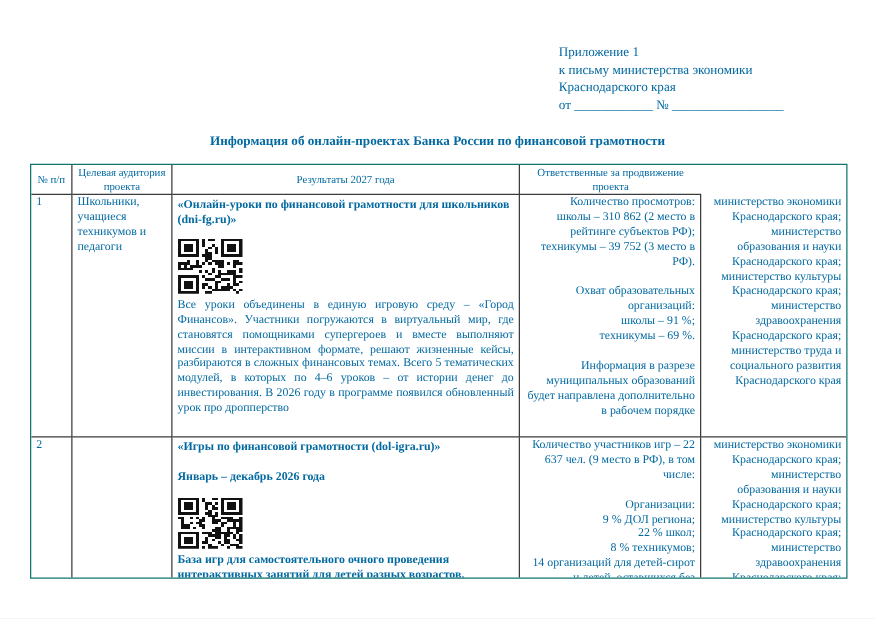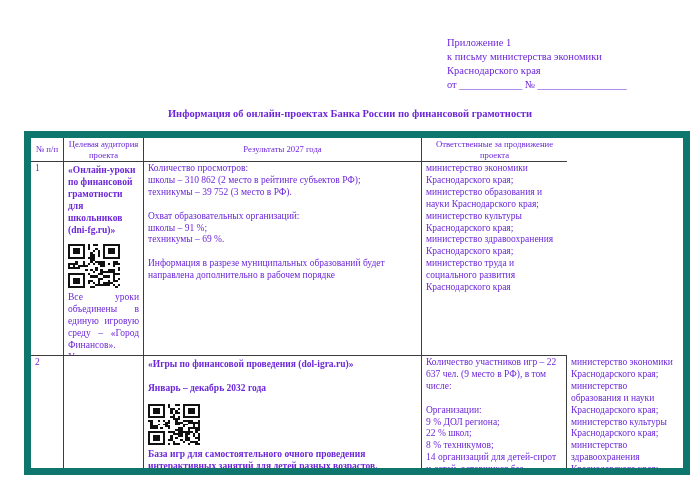"Приложение 1" .page { color: #6d28d9 -> #0369a1 }
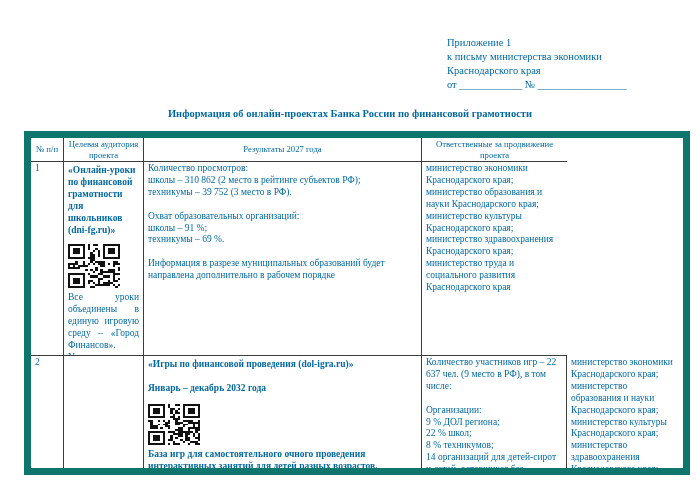"№ п/п" .table-wrap { border: 7px solid #0f766e -> 1px solid #0f766e }
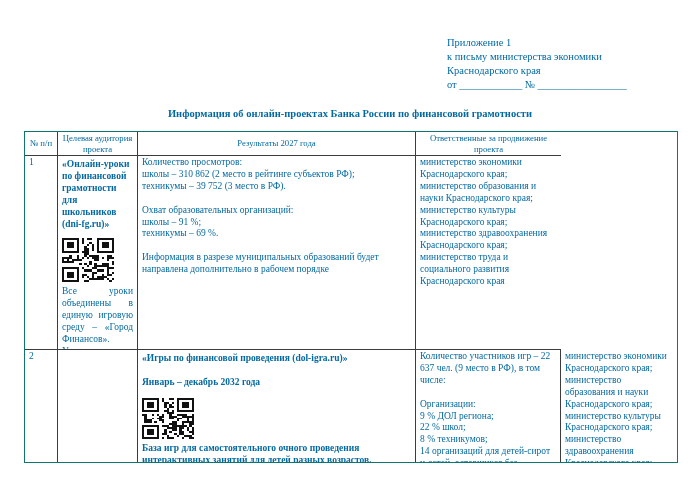"Школьники, учащиеся техникумов и" div.c { html: none -> <div>Школьники, учащиеся техникумов и педагоги</div> }
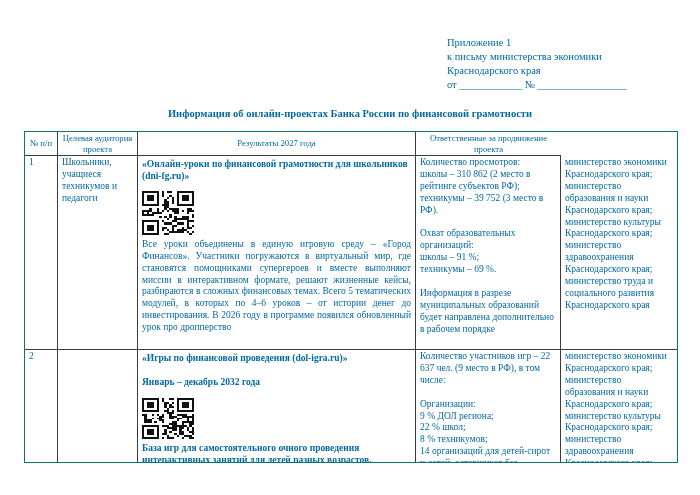"Количество просмотров:" .pre { text-align: none -> right }
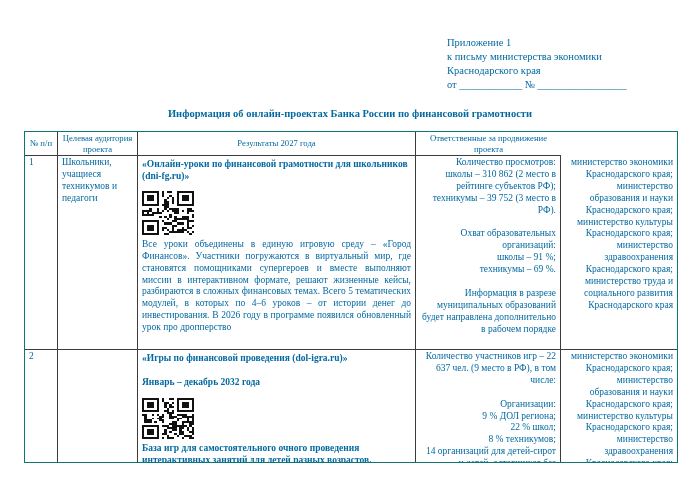"«Игры по финансовой проведения" div.pname { text: проведения -> грамотности }
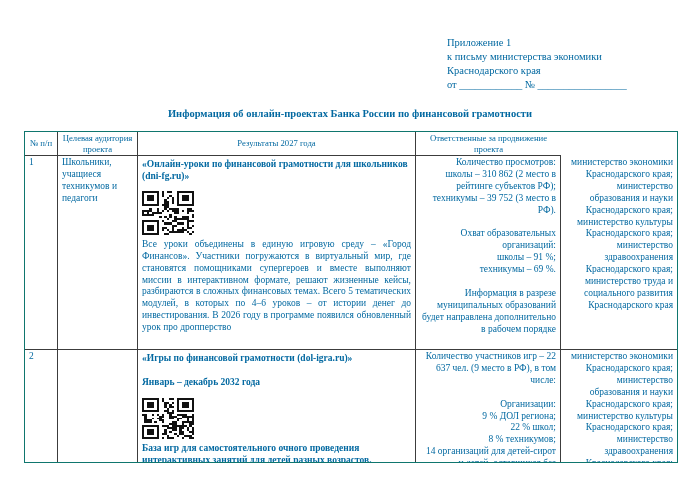"Январь – декабрь 2032 года" div.pperiod { text: 2032 -> 2026 }
